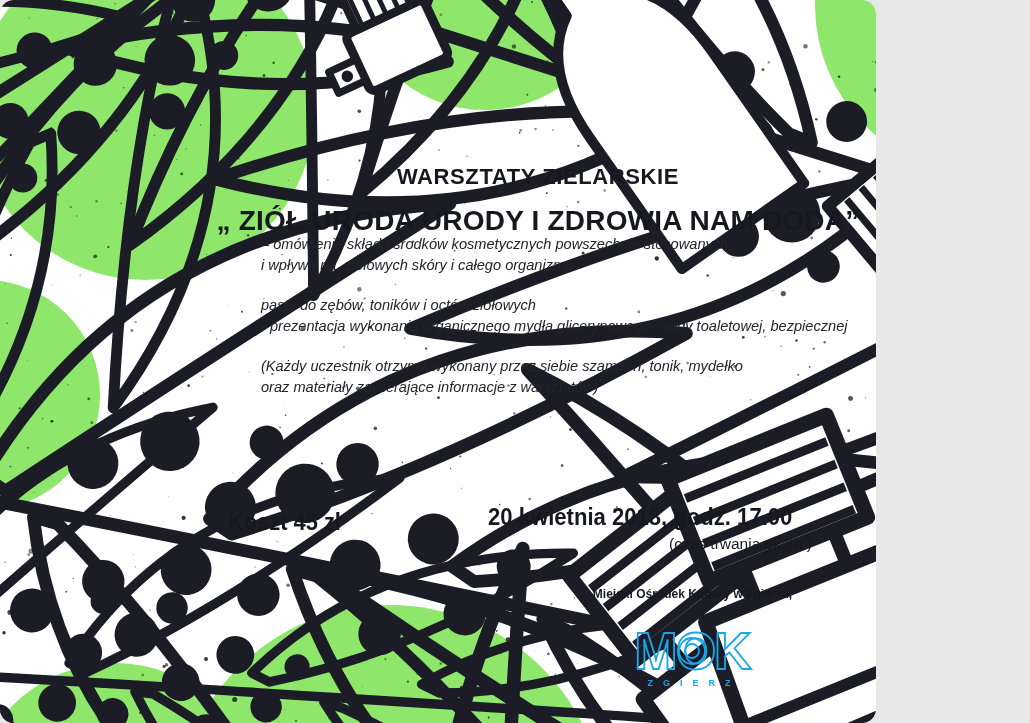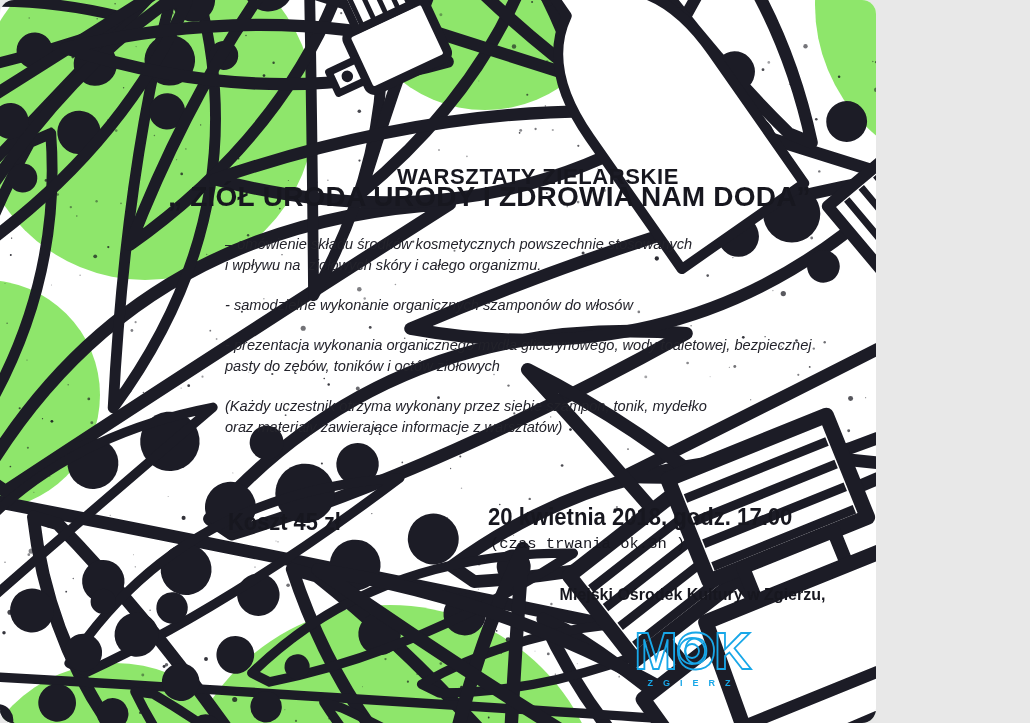"„ ZIÓŁ URODA URODY I" .subtitle { text-align: none -> center; top: 181px -> 205px }
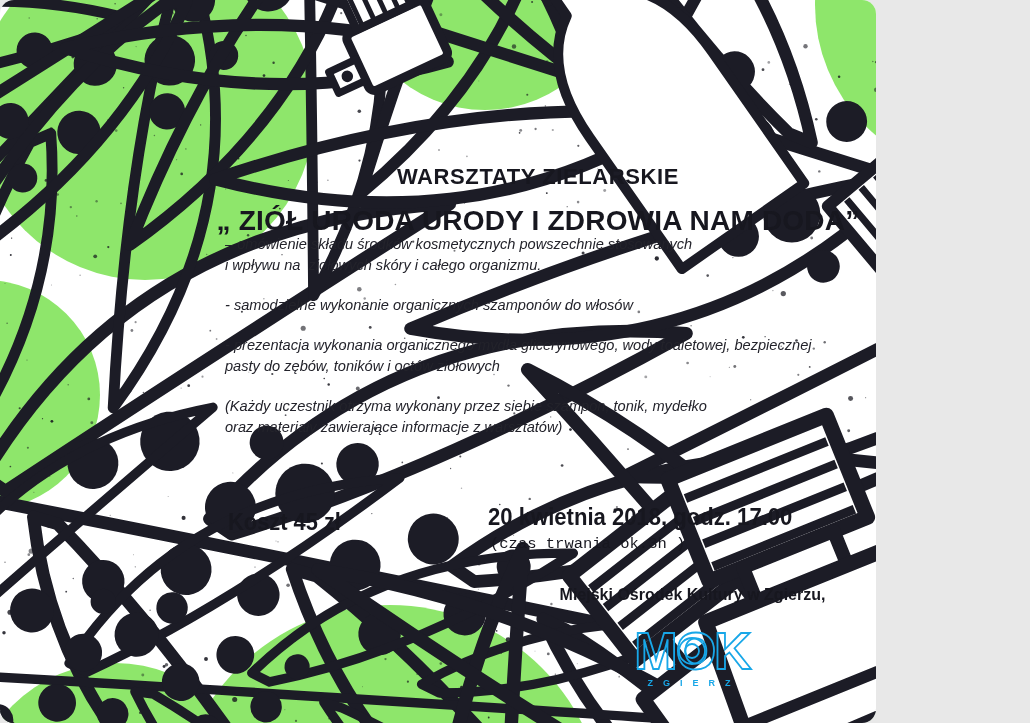"– omówienie składu środków kosmetycznych" .line { margin-left: none -> 36px }
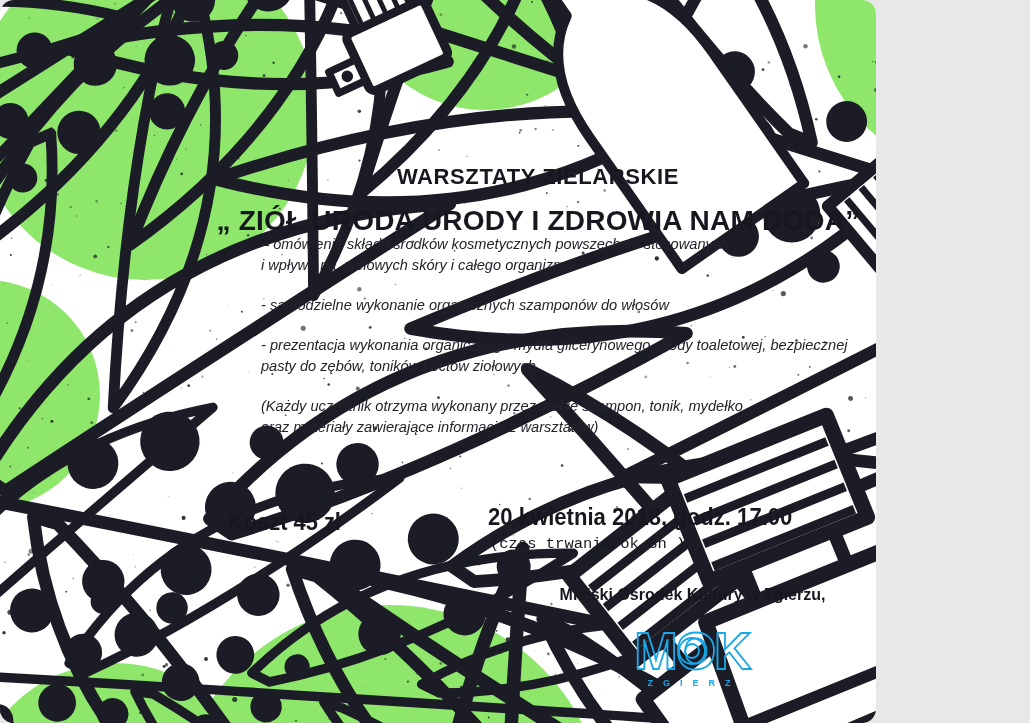"- samodzielne wykonanie organicznych" div.para { html: <div> <div>- samodzielne wykonanie organicznych szamponów do włosów</div> </div> -> none }
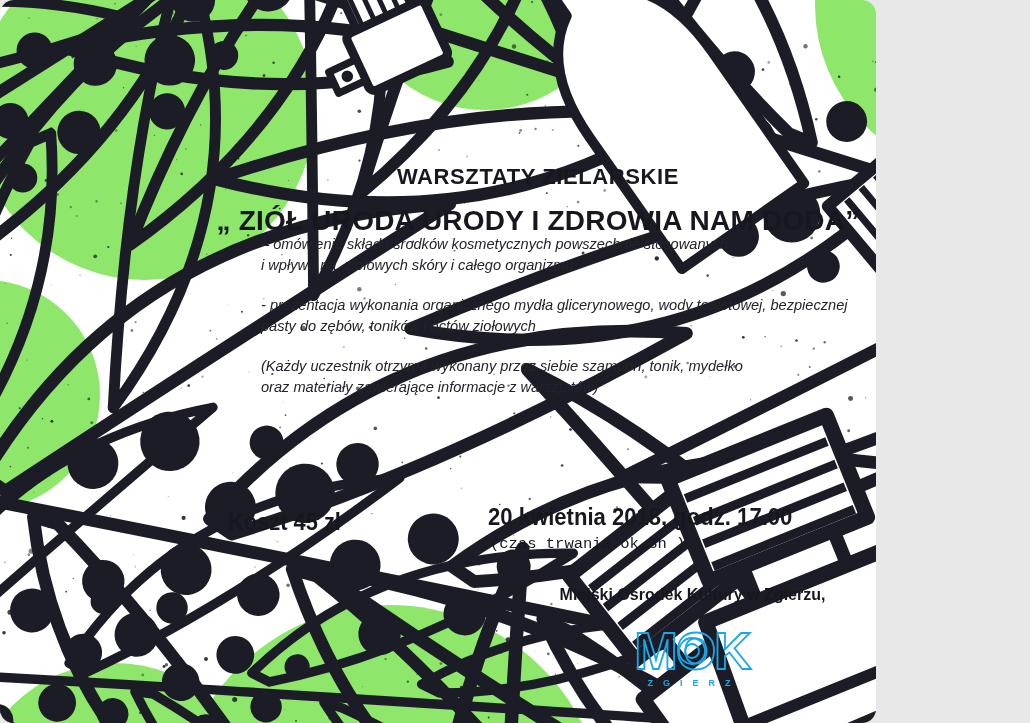"- prezentacja wykonania organicznego" div.line { order: before "pasty do zębów, toników i" -> after "pasty do zębów, toników i" }
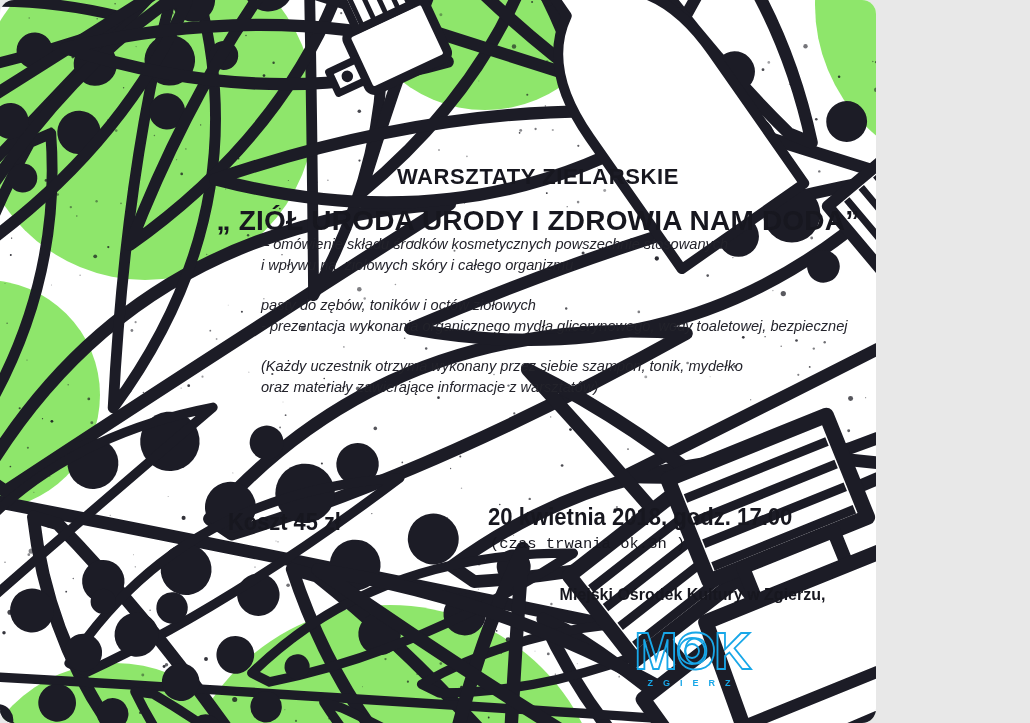"(czas trwania ok.3h )" .duration { font-family: Liberation Mono, monospace -> none; text-align: left -> right }
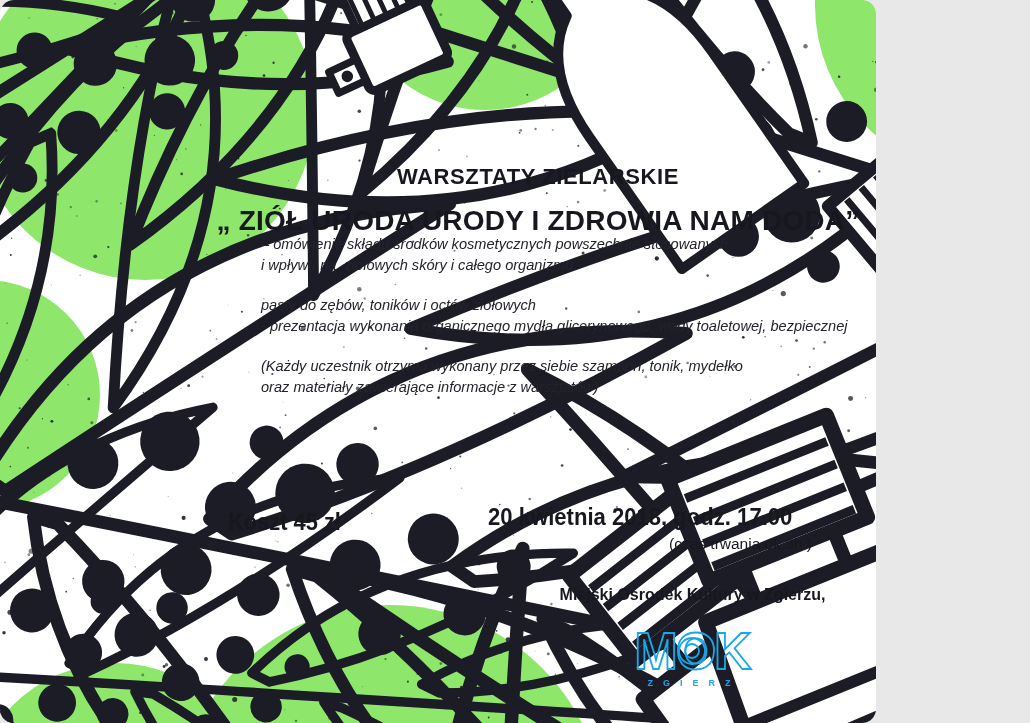"Miejski Ośrodek Kultury w Zgierzu," .venue { font-size: 16px -> 12px }
